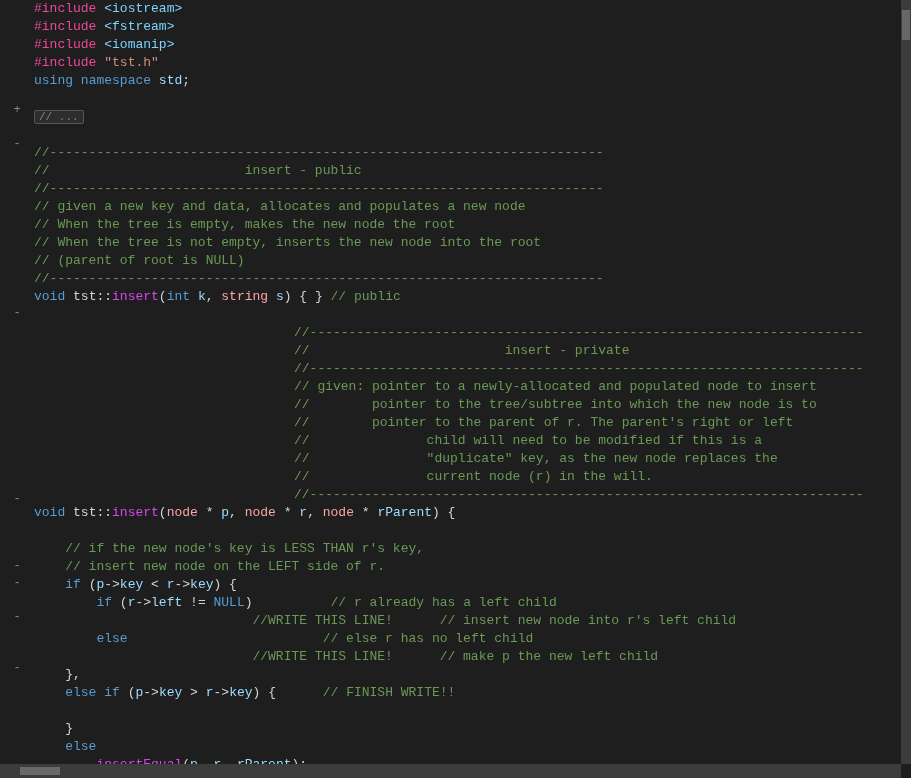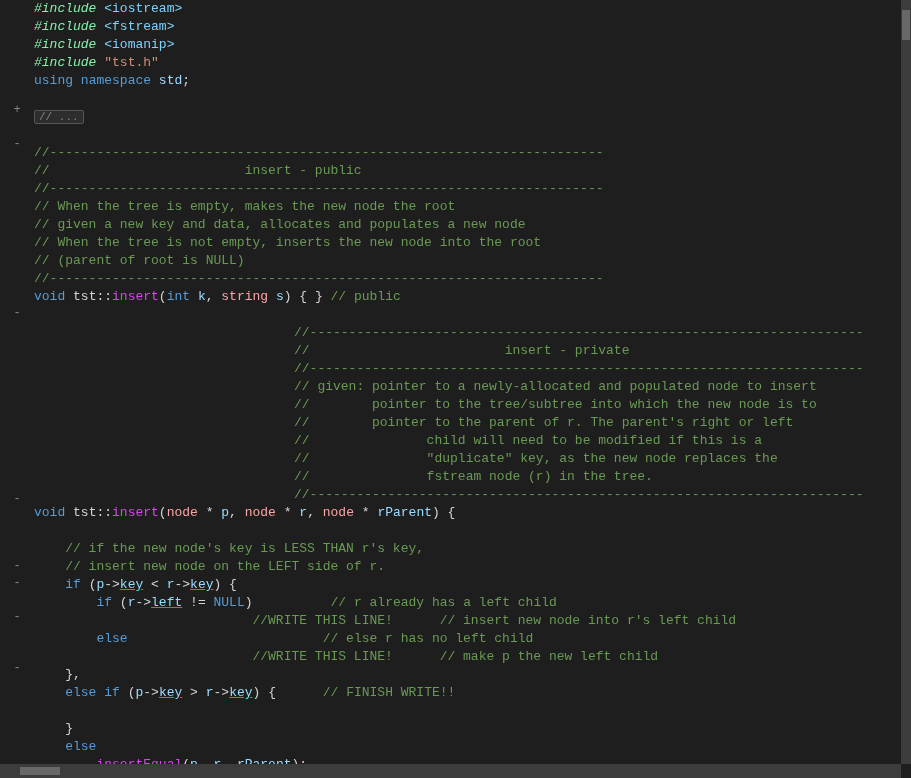"#include" .pp { color: #86efac -> #ec4899; font-style: italic -> none }
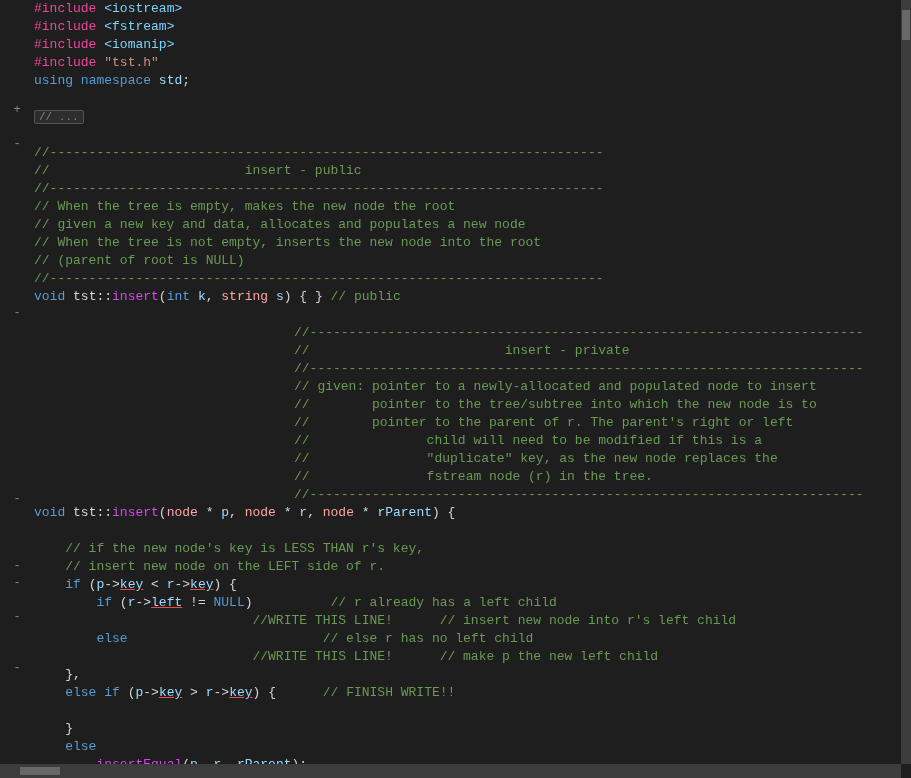"// When the tree is empty," div.line { order: before "// given a new key" -> after "// given a new key" }
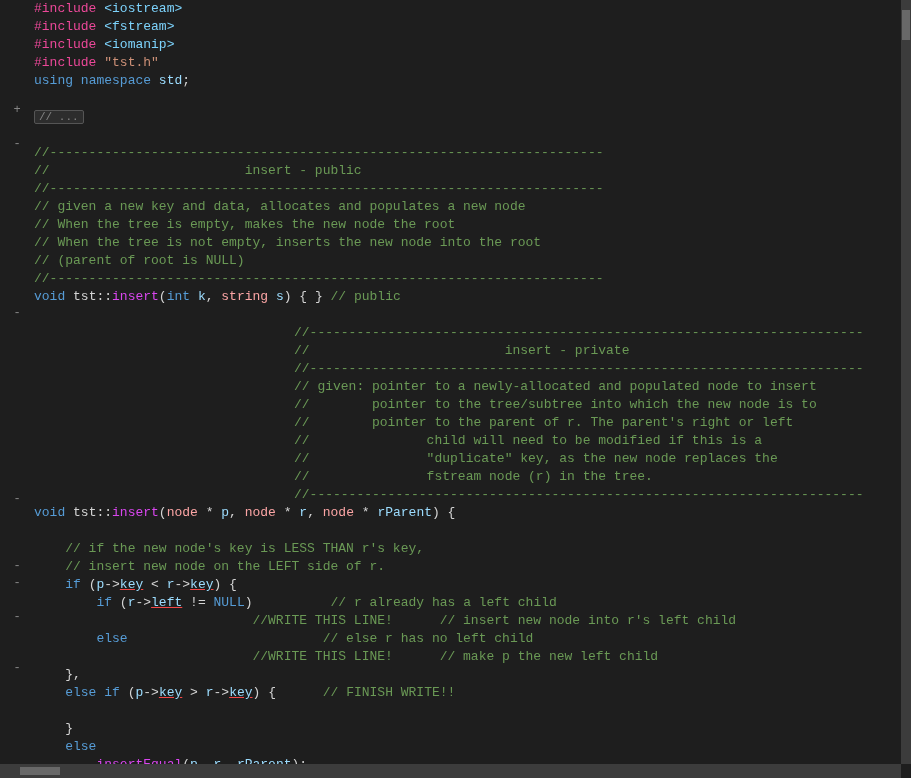"// fstream node (r) in" span.comment { text: fstream node (r) in the tree -> current node (r) in the will }
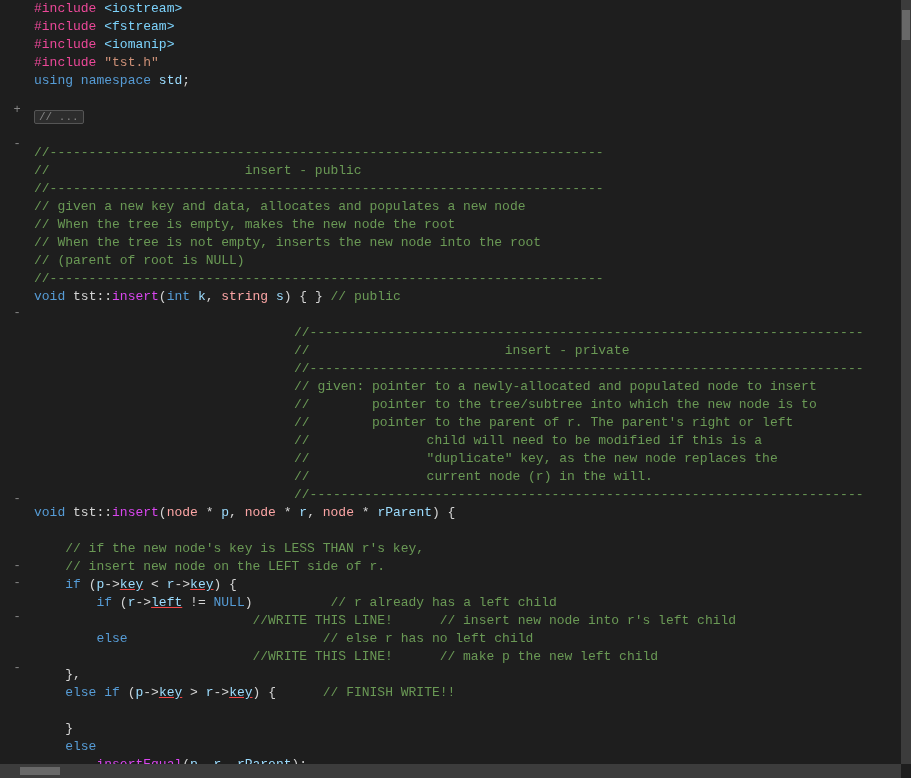"key" .underline { text-decoration: underline -> none }
